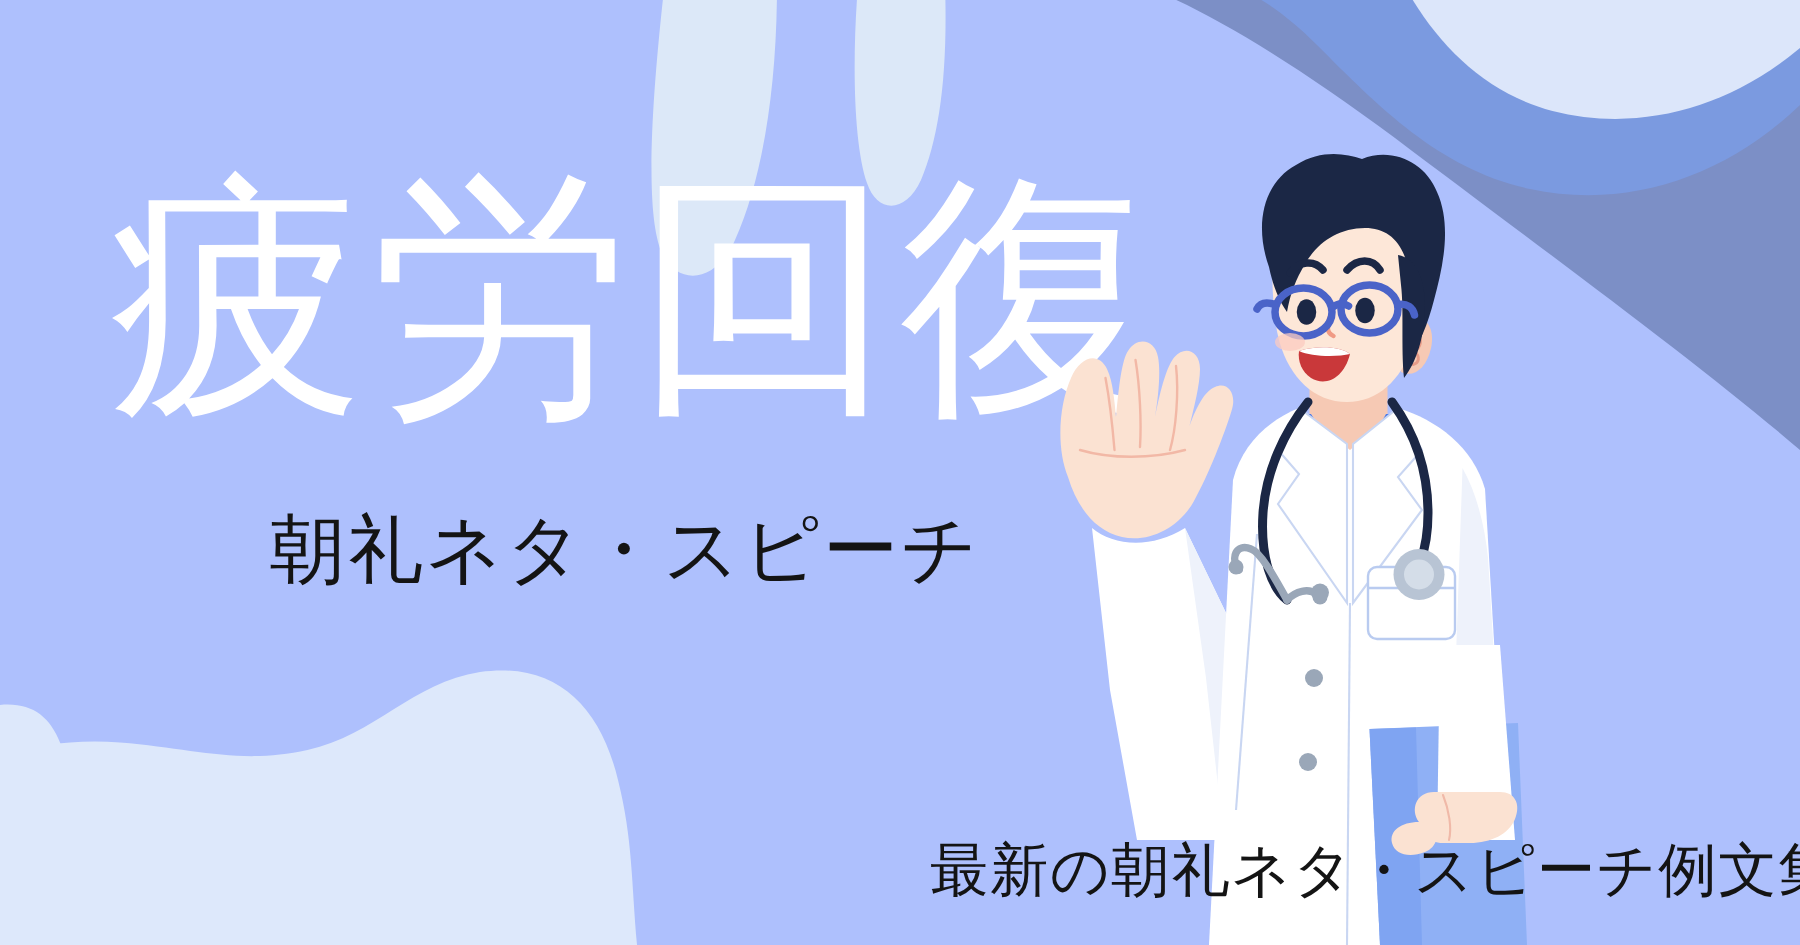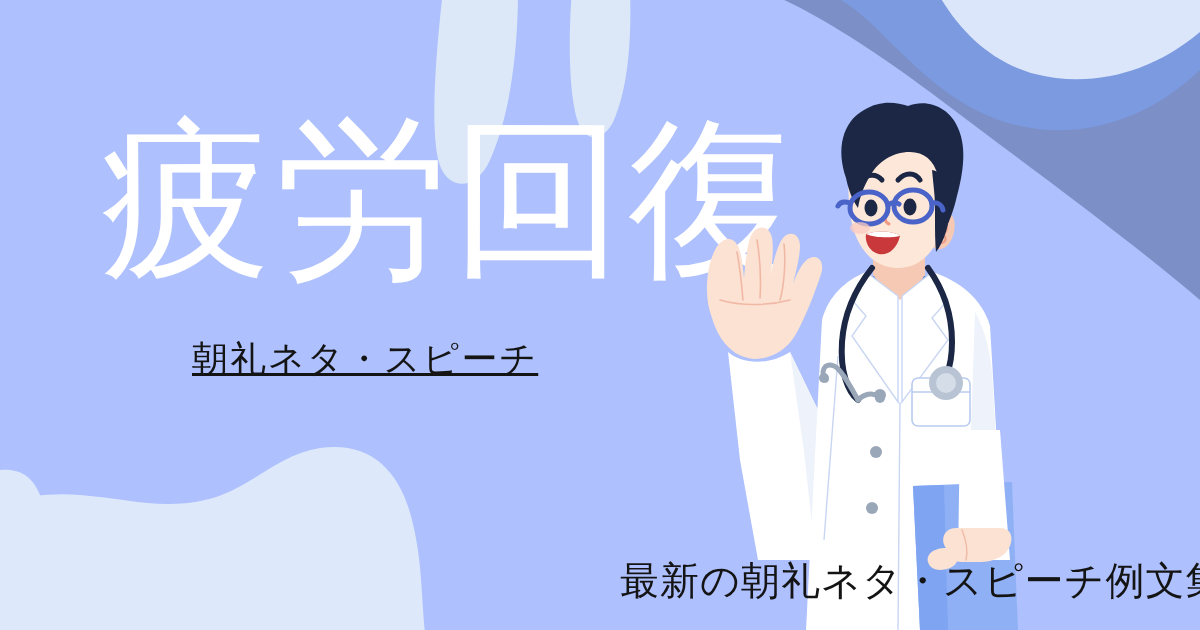"疲労回復" #title { margin-left: 28px -> none }
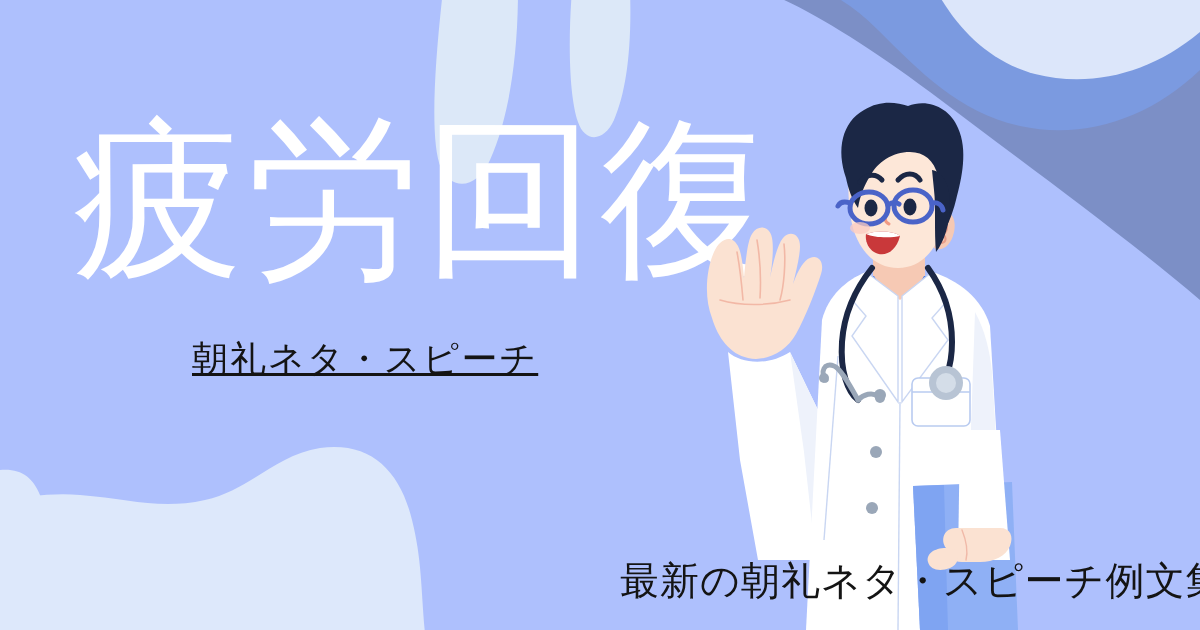"朝礼ネタ・スピーチ" #subtitle { font-size: 36px -> 50px; left: 192px -> 180px; text-decoration: underline -> none }
